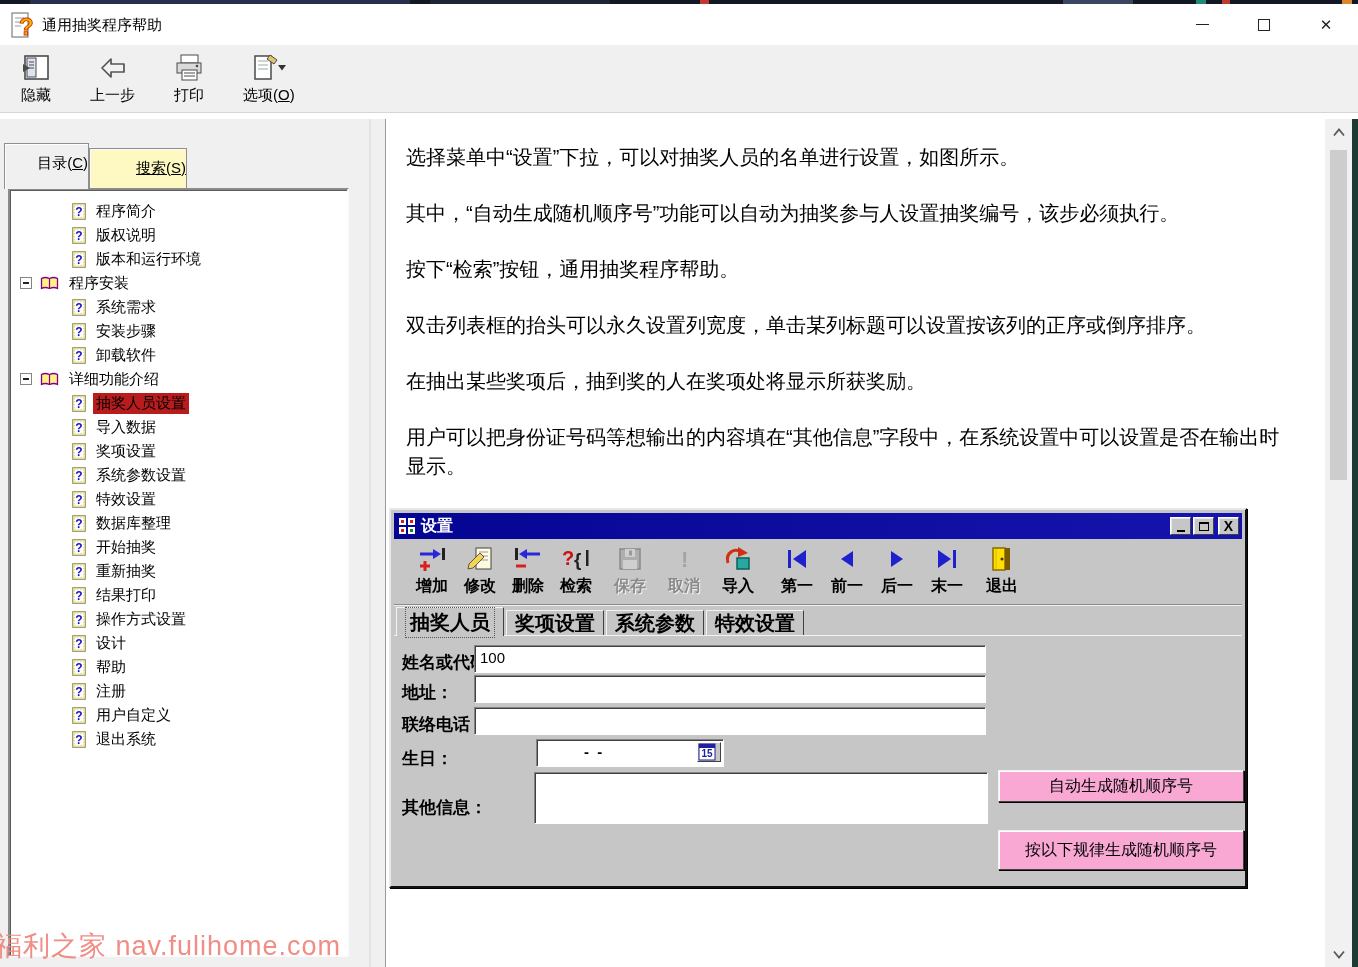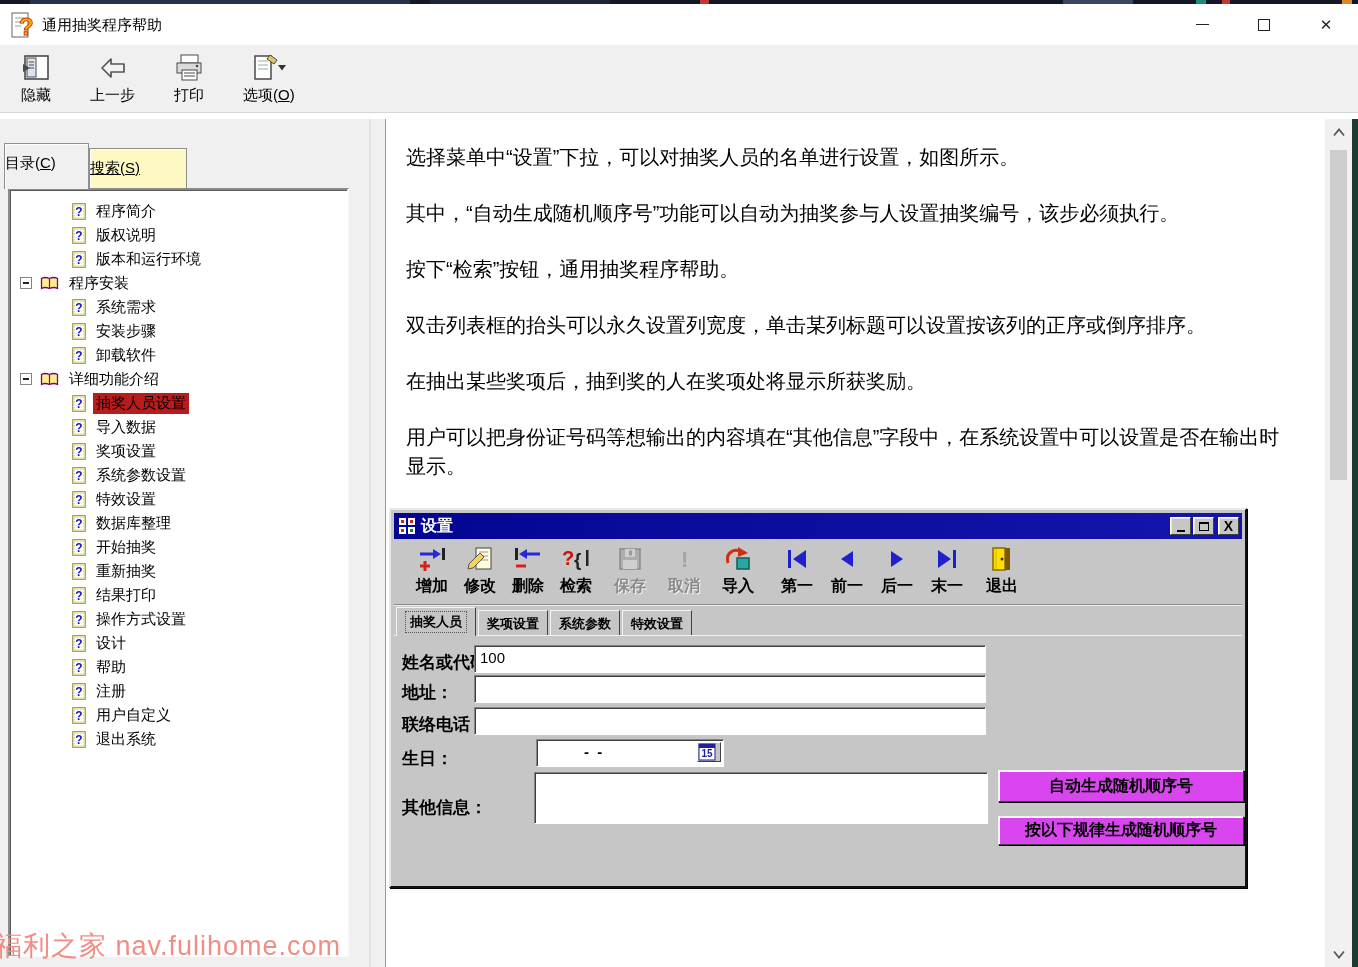"目录( )" .side-tab { justify-content: flex-start -> flex-end }
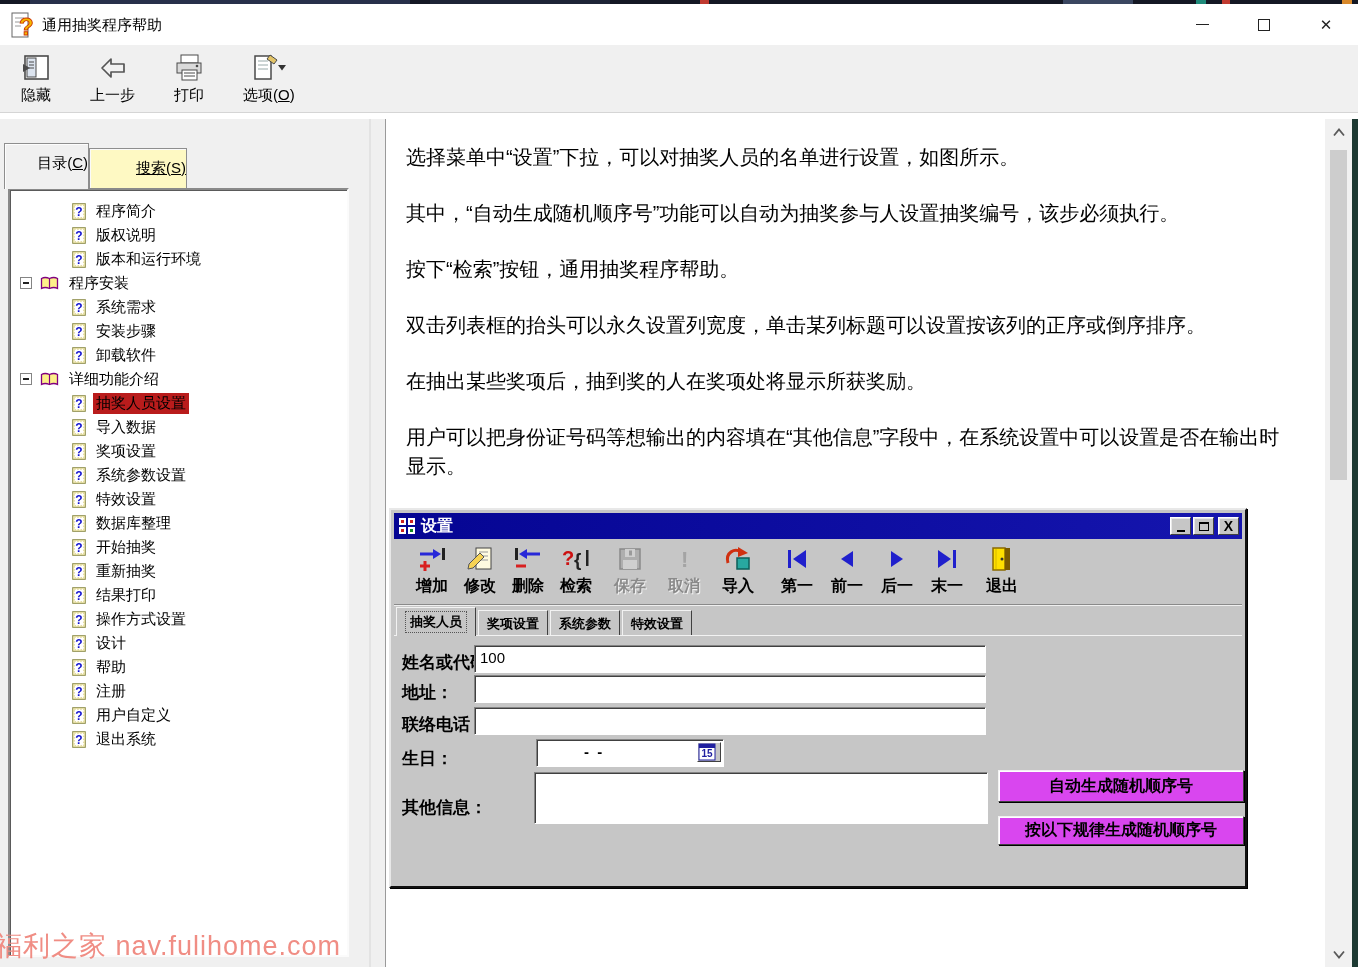"抽奖人员" .d-tab { font-size: 13px -> 20px }
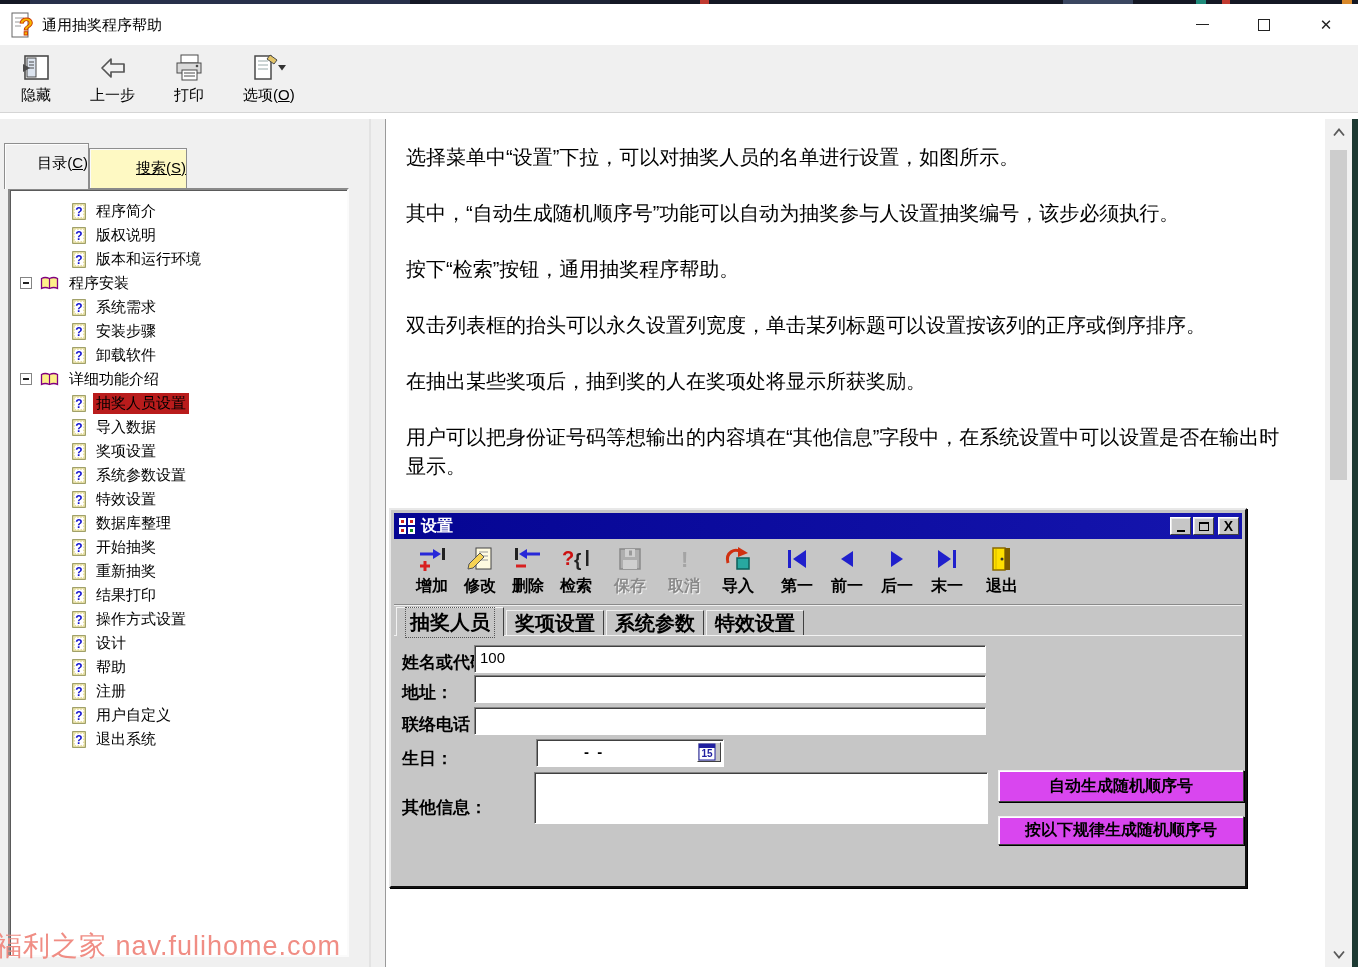"自动生成随机顺序号" .g-btn { background: #d946ef -> #f9a8d4; font-weight: bold -> normal }
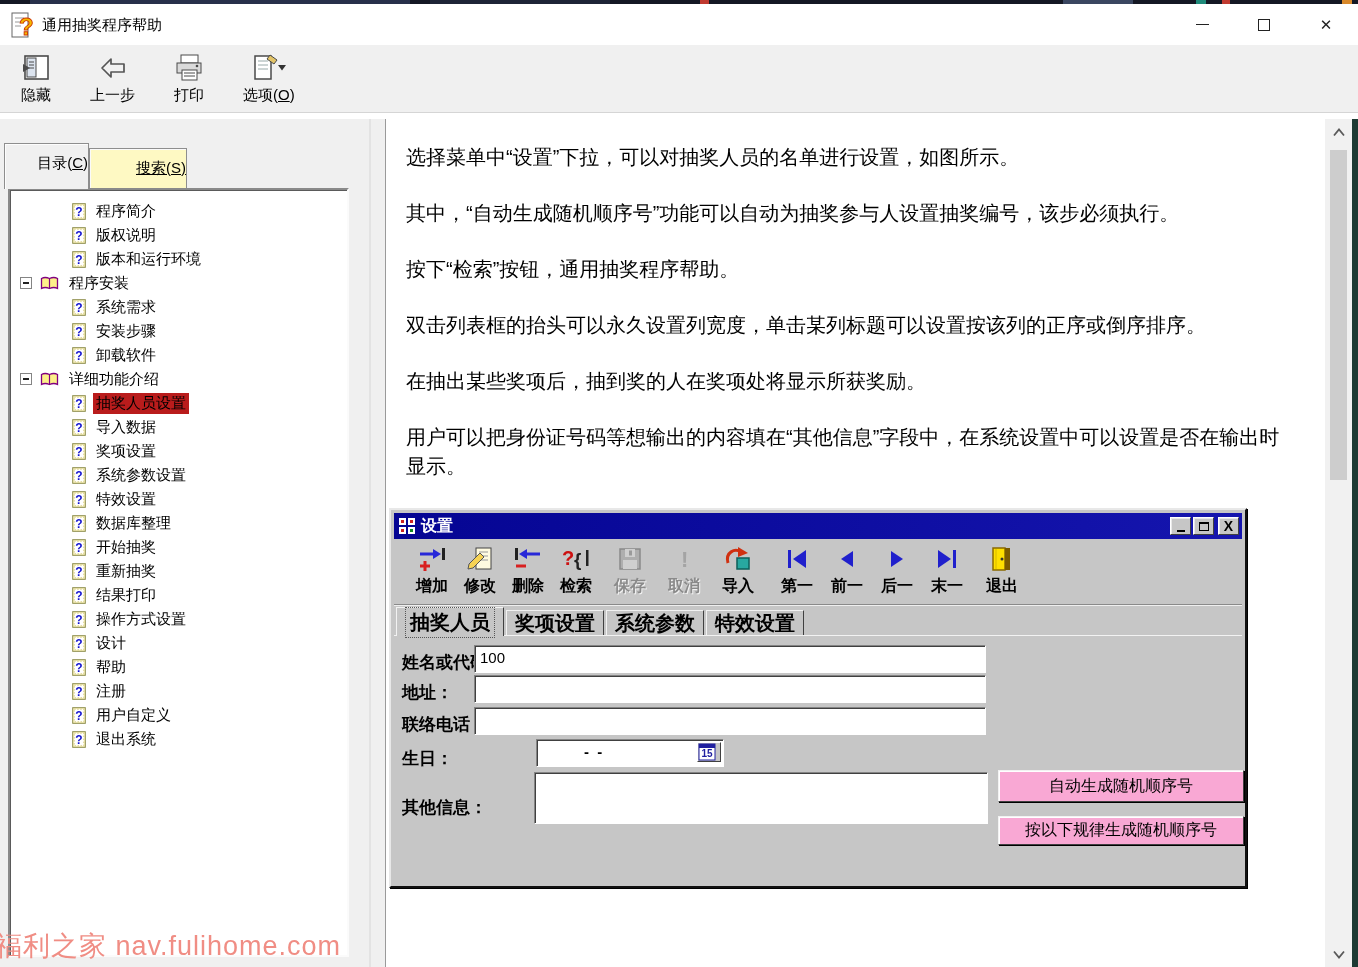"按以下规律生成随机顺序号" div.g-btn { height: 29px -> 40px; top: 180px -> 194px }
